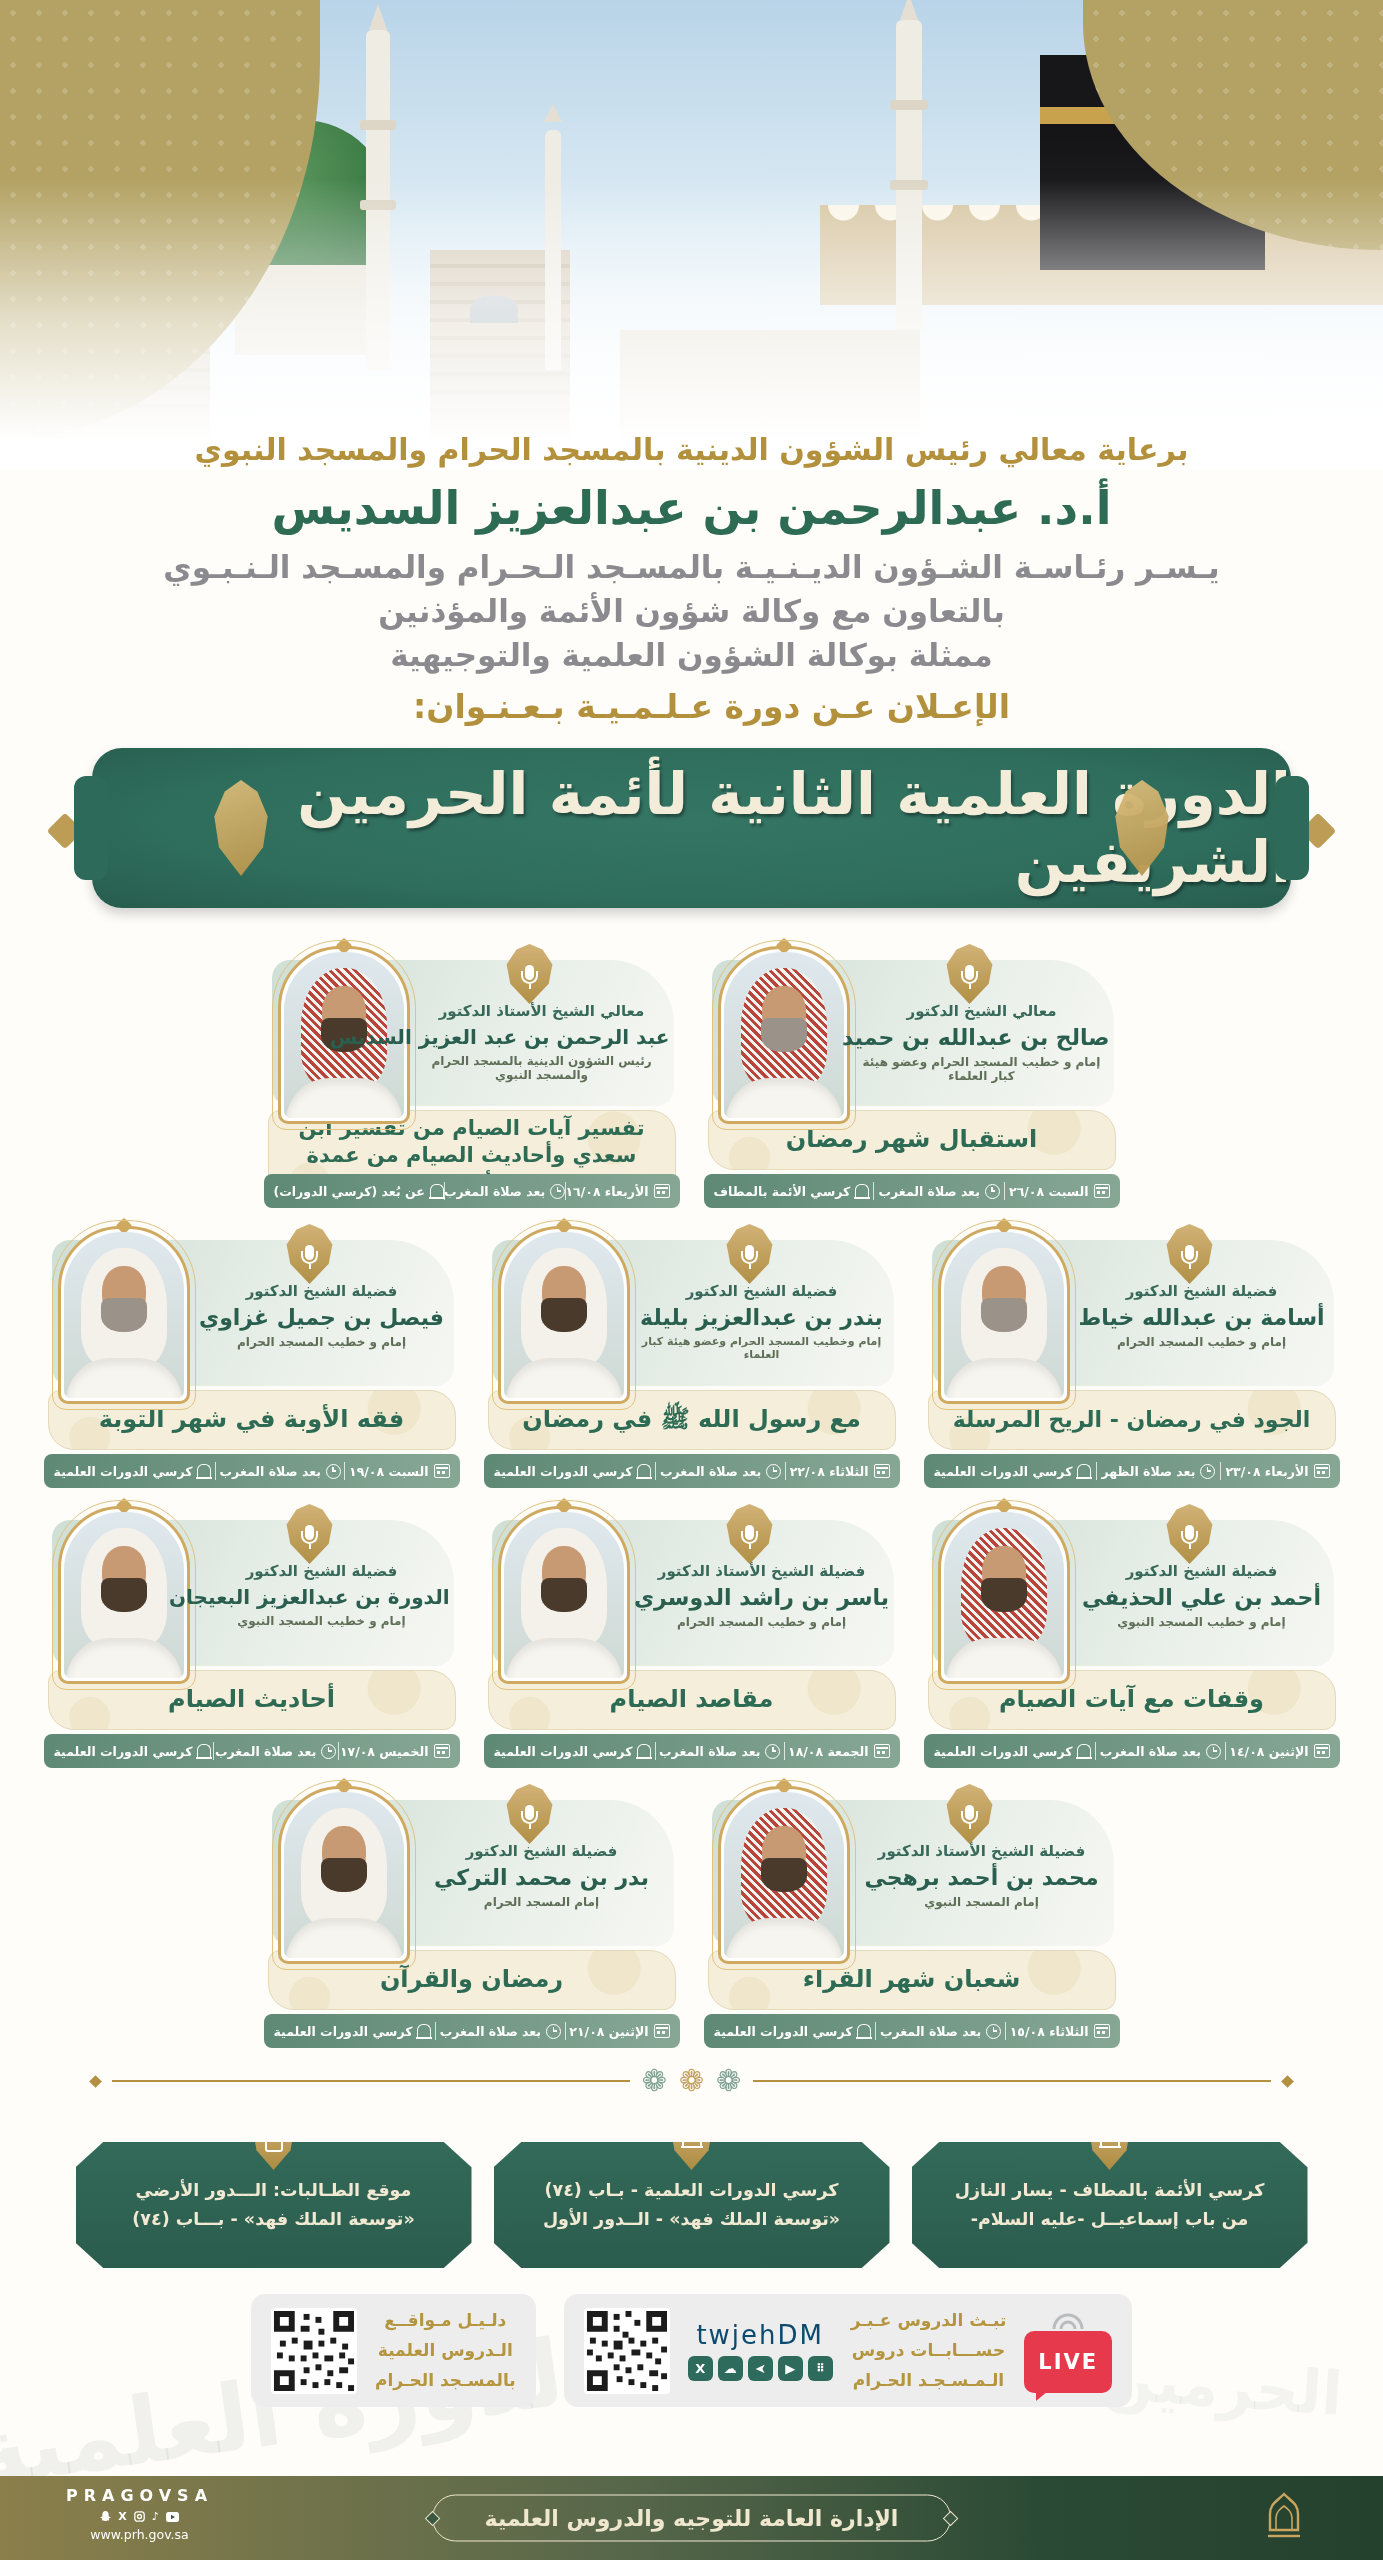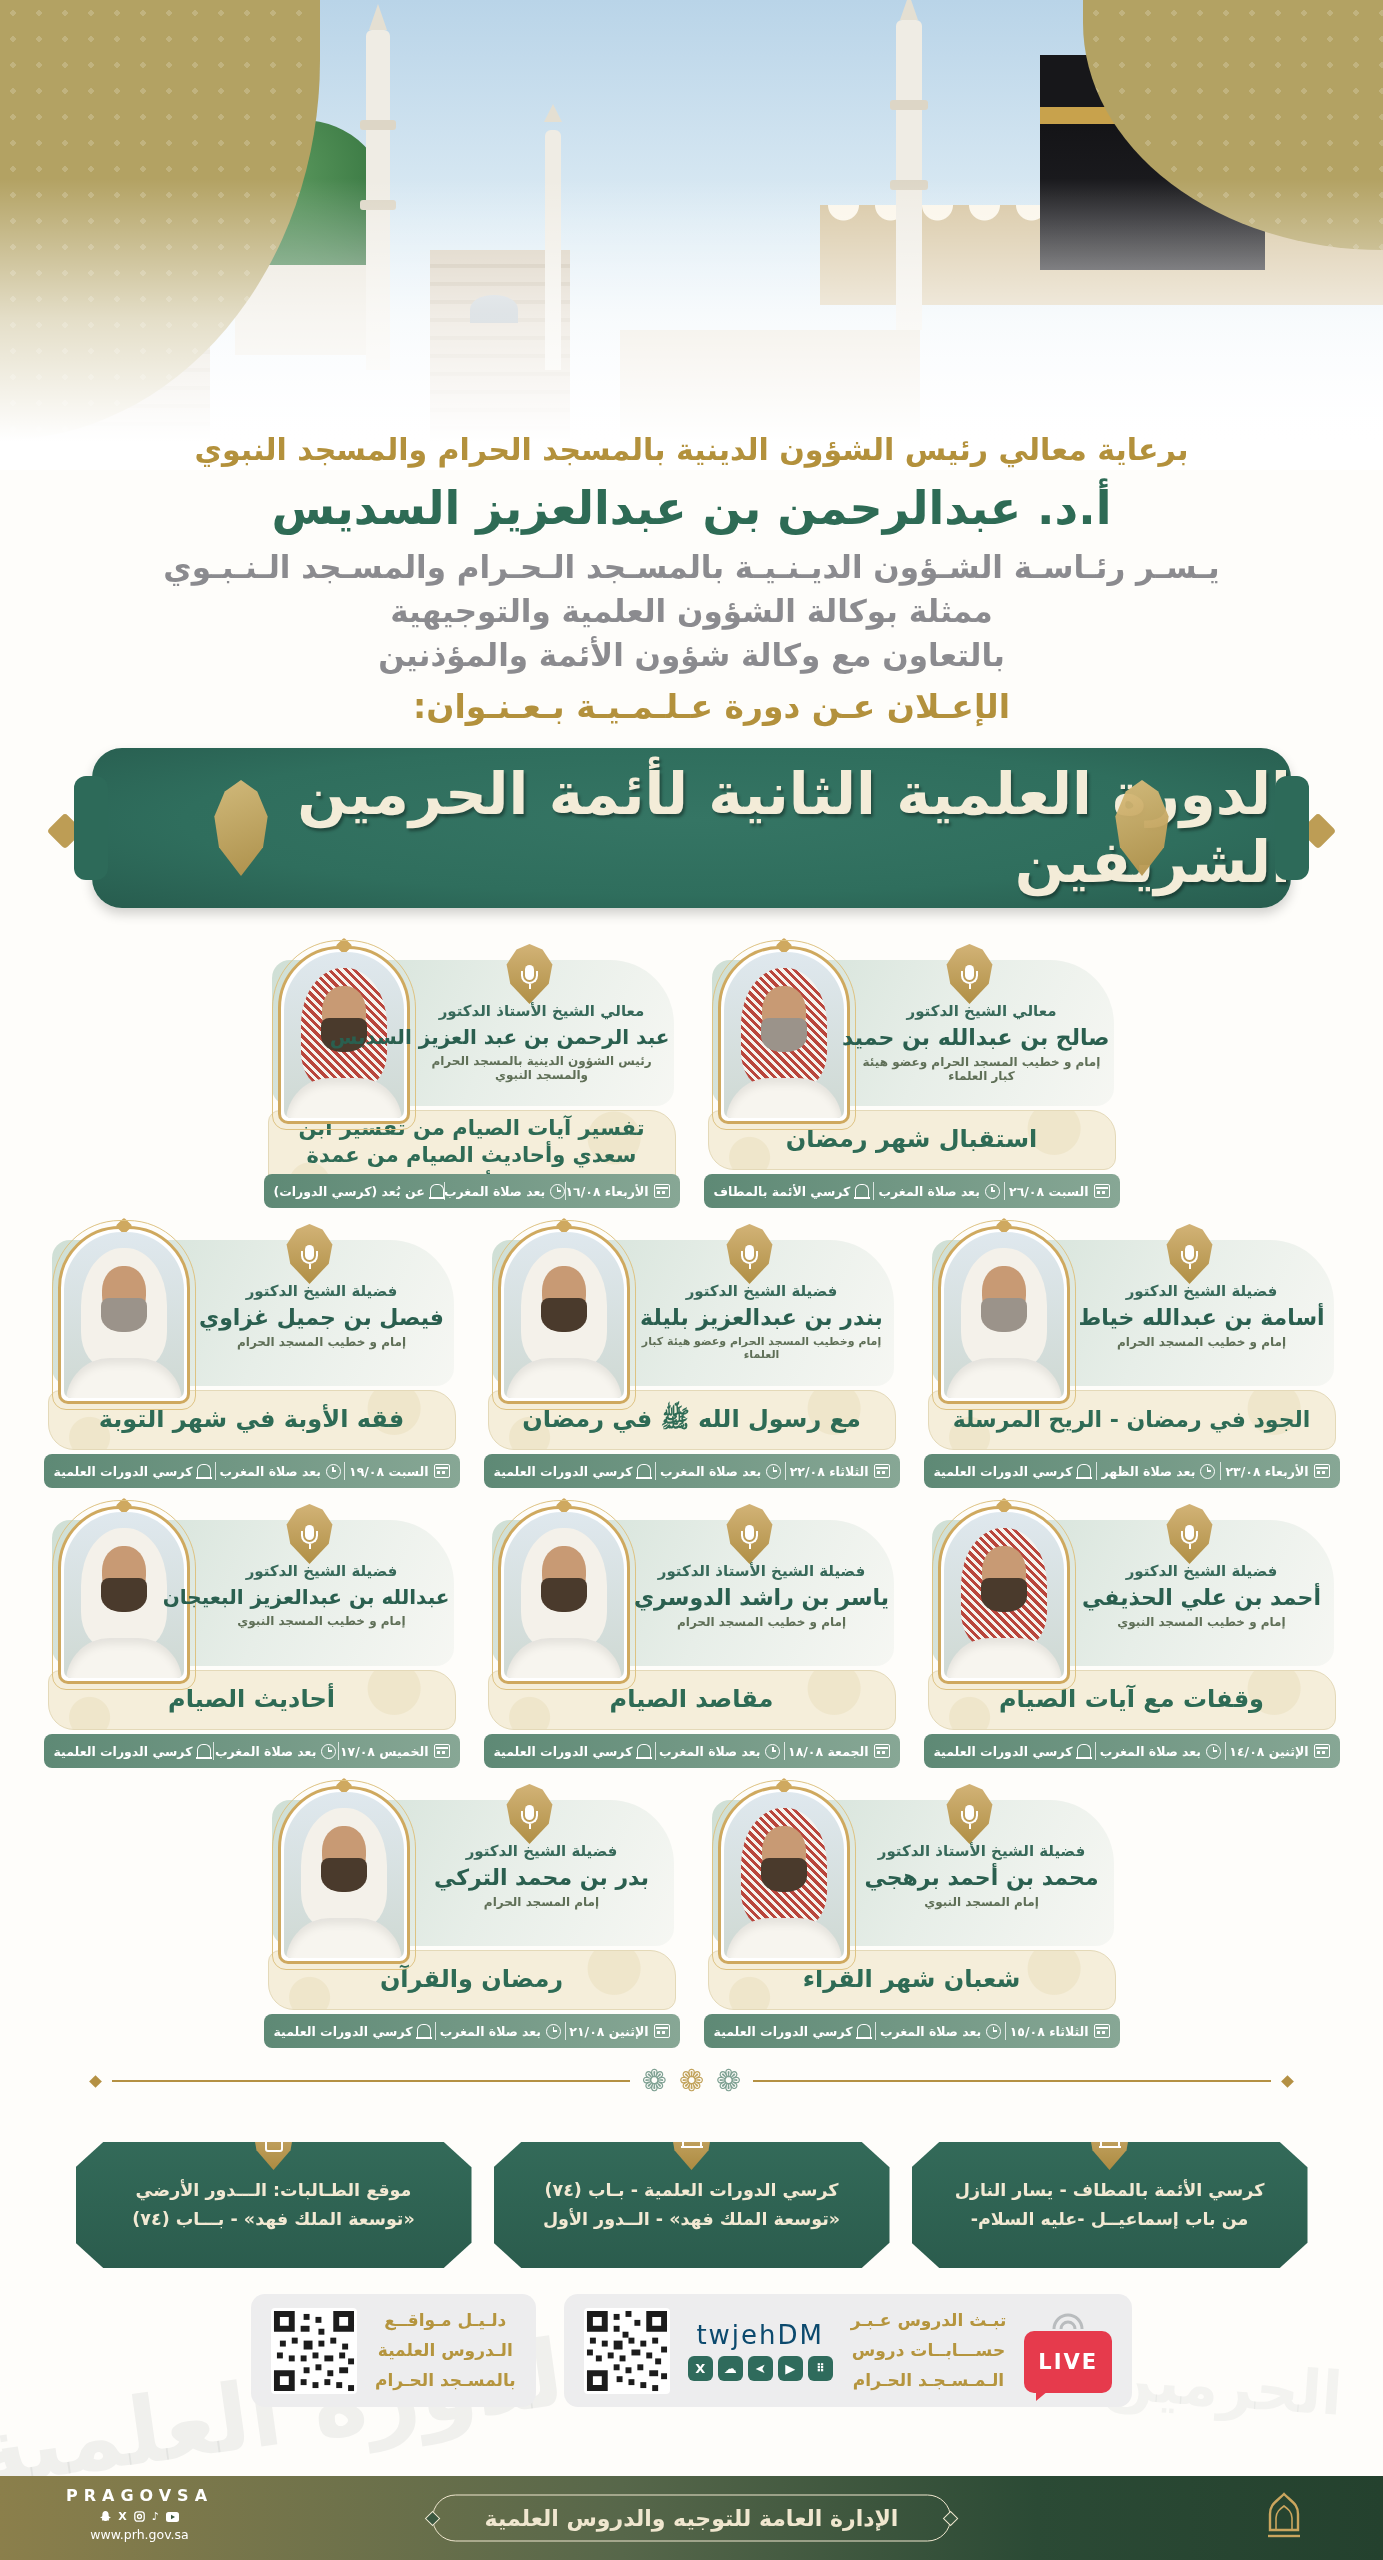"ممثلة بوكالة الشؤون العلمية والتوجيهية" div.grey-line { order: before "بالتعاون مع وكالة شؤون الأئمة" -> after "بالتعاون مع وكالة شؤون الأئمة" }
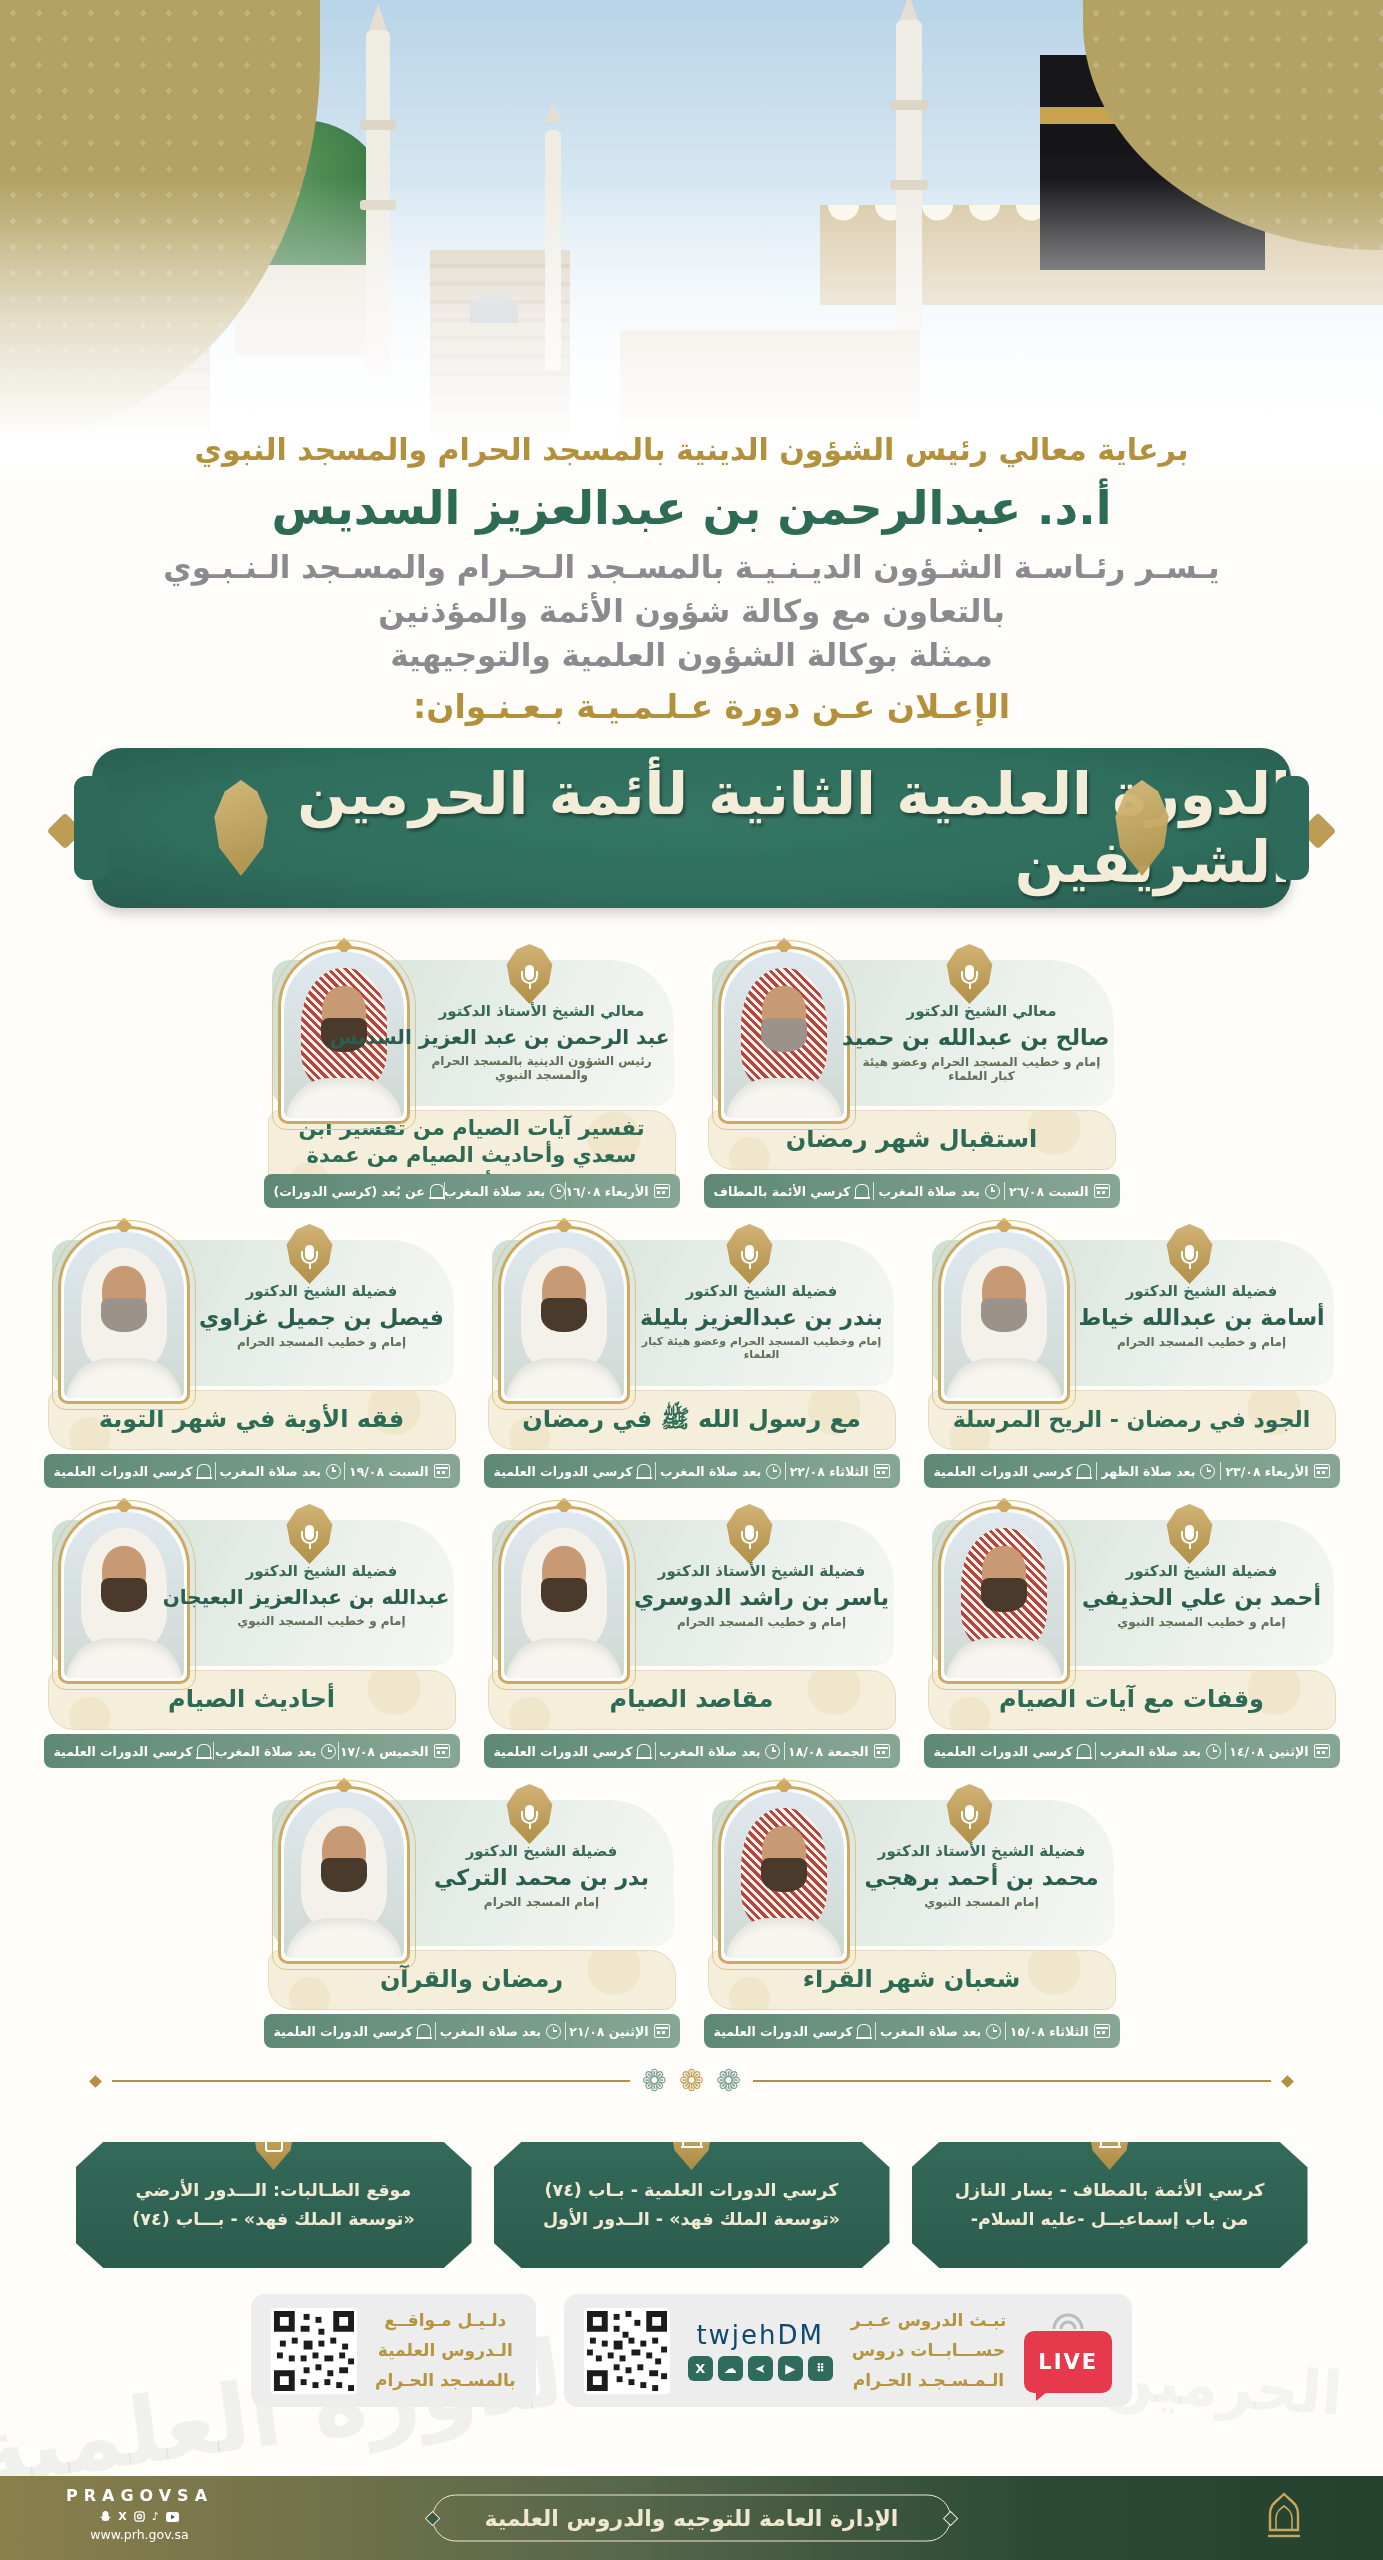"عبدالله بن عبدالعزيز البعيجان" div.s-name { text: عبدالله -> الدورة }
